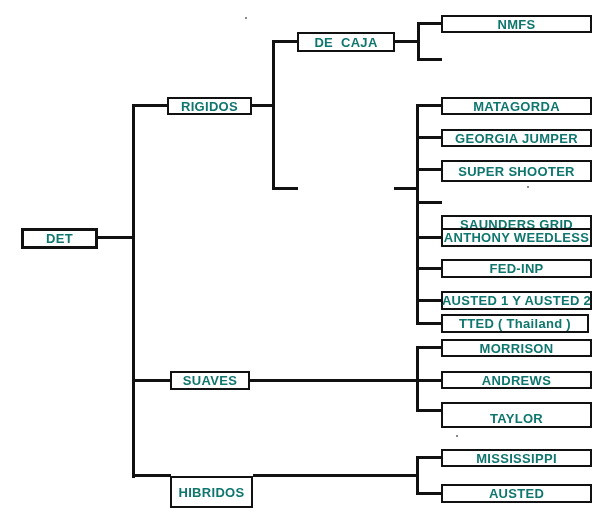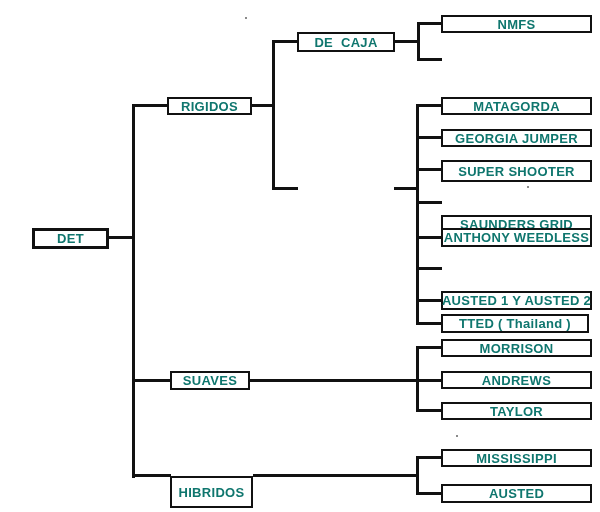"DET" div.node { left: 32px -> 21px }
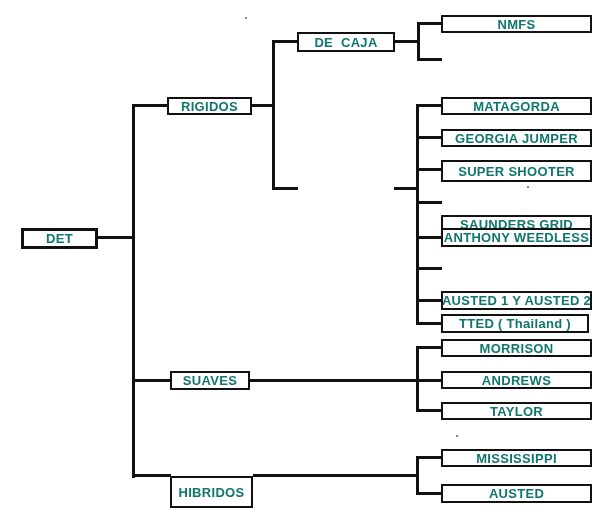"FED-INP" div.node { html: none -> <div> <span>FED-INP</span> </div> }
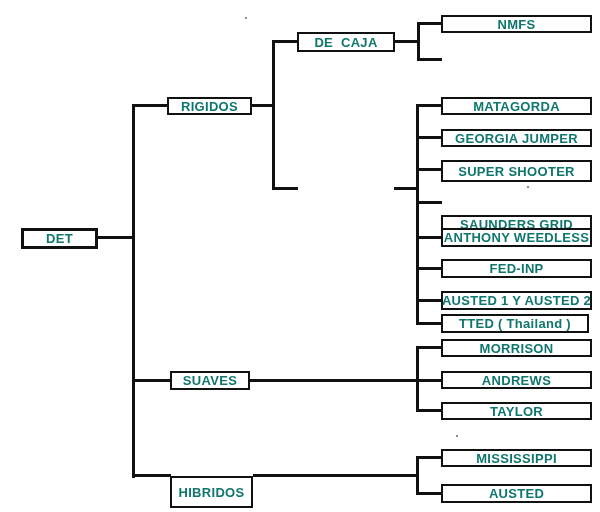"TAYLOR" div.node { align-items: none -> flex-end; height: 18px -> 26px }
